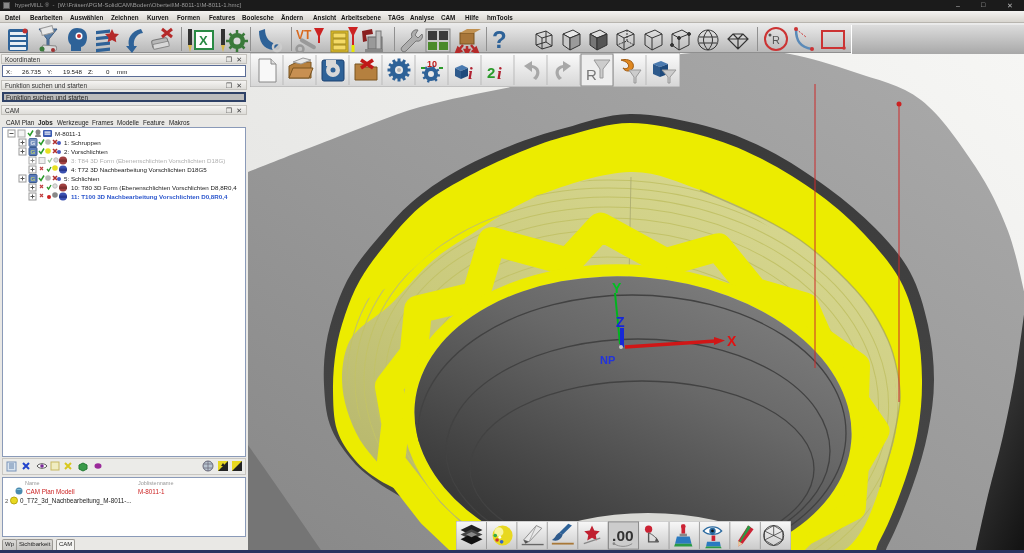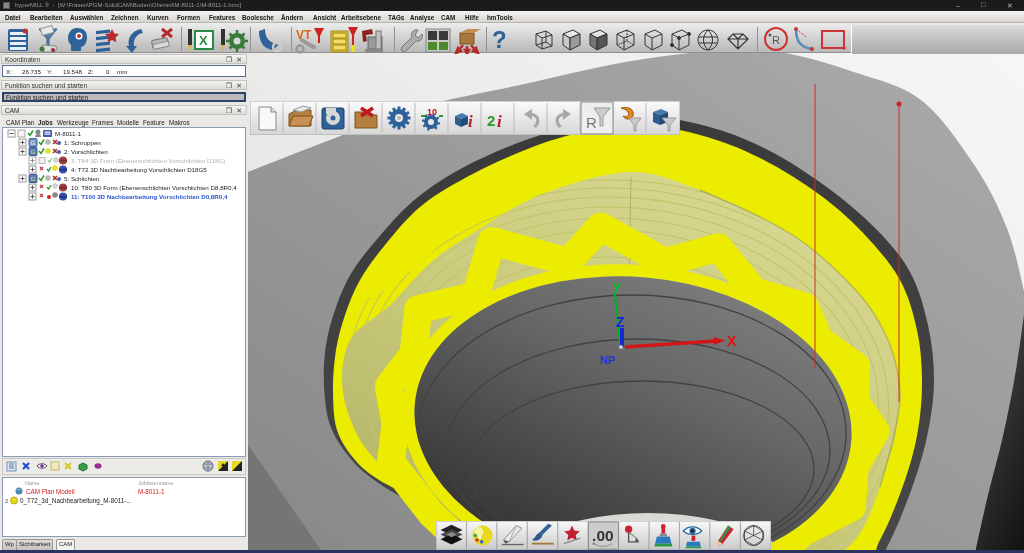"10" #row2 { margin-top: 48px -> none }
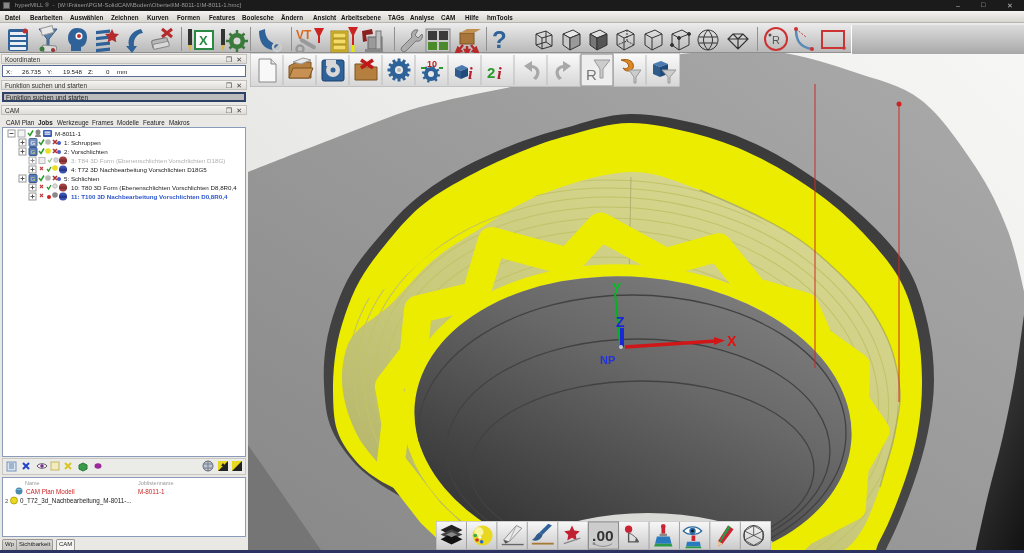".00" #botbar { left: 436px -> 456px }
